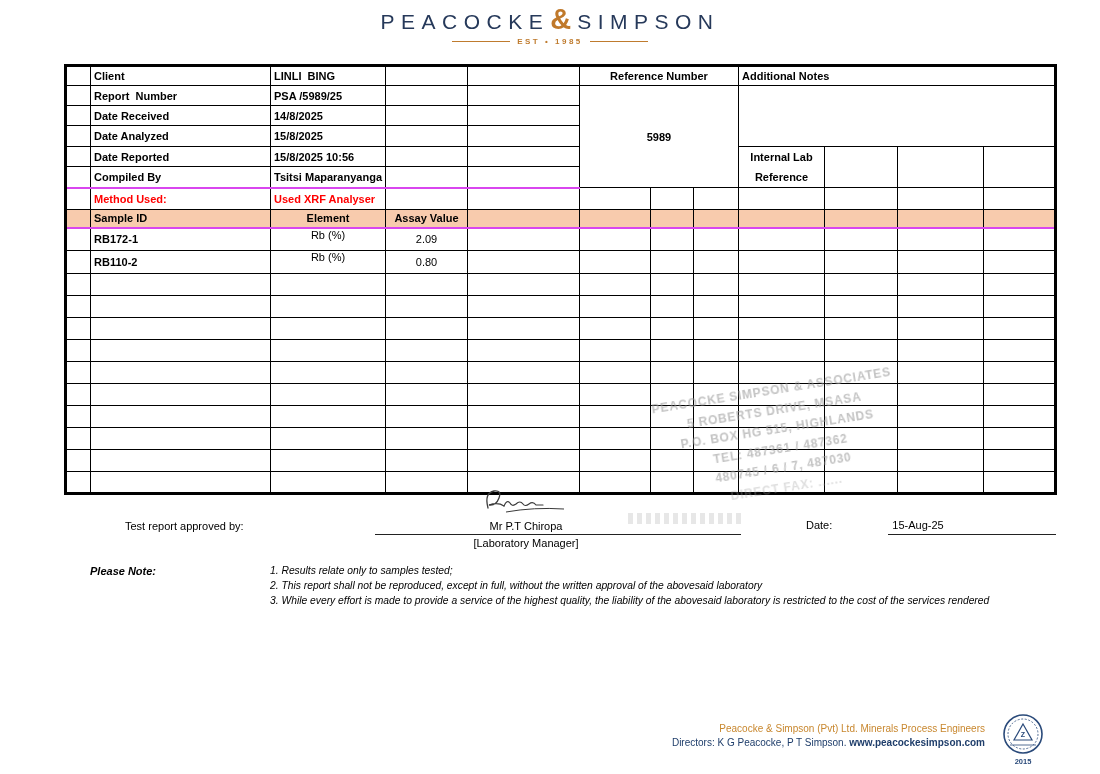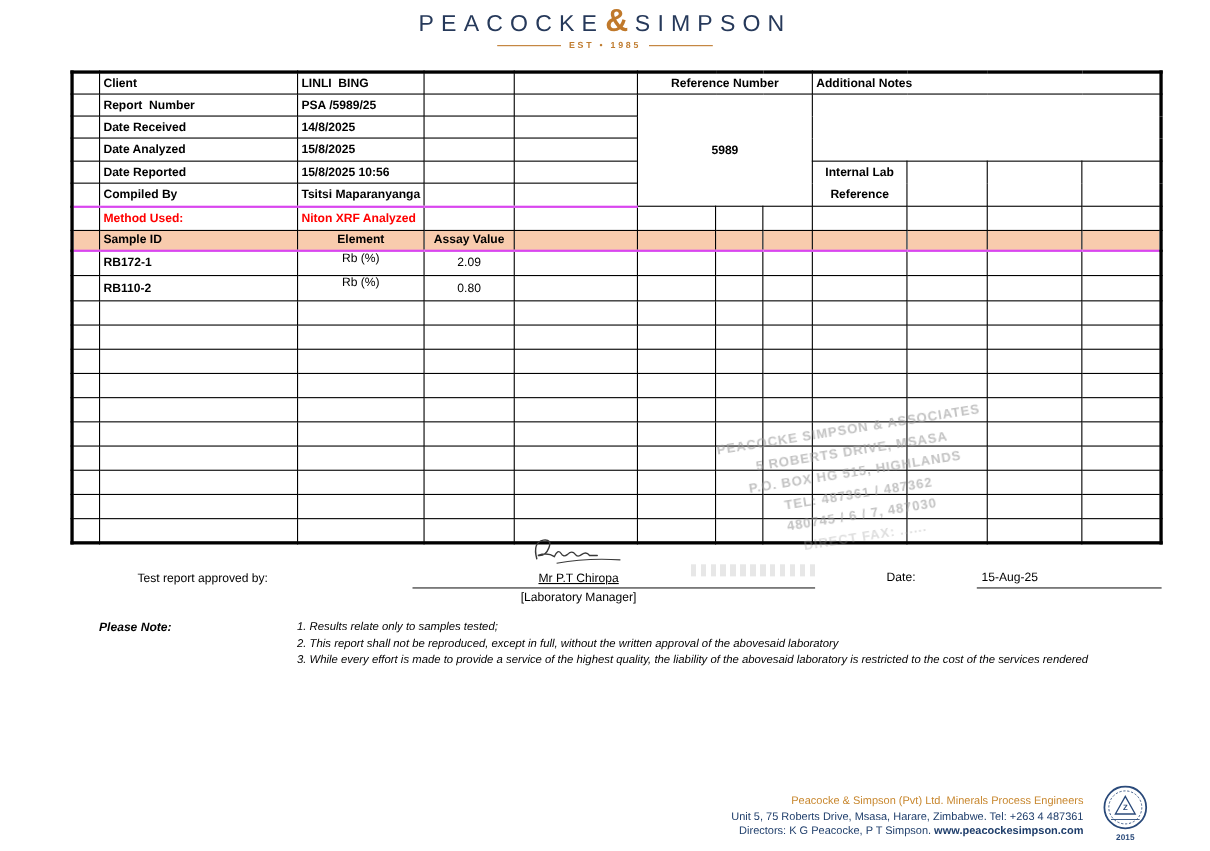"Niton XRF Analyzed" td.red { text: Niton XRF Analyzed -> Used XRF Analyser }
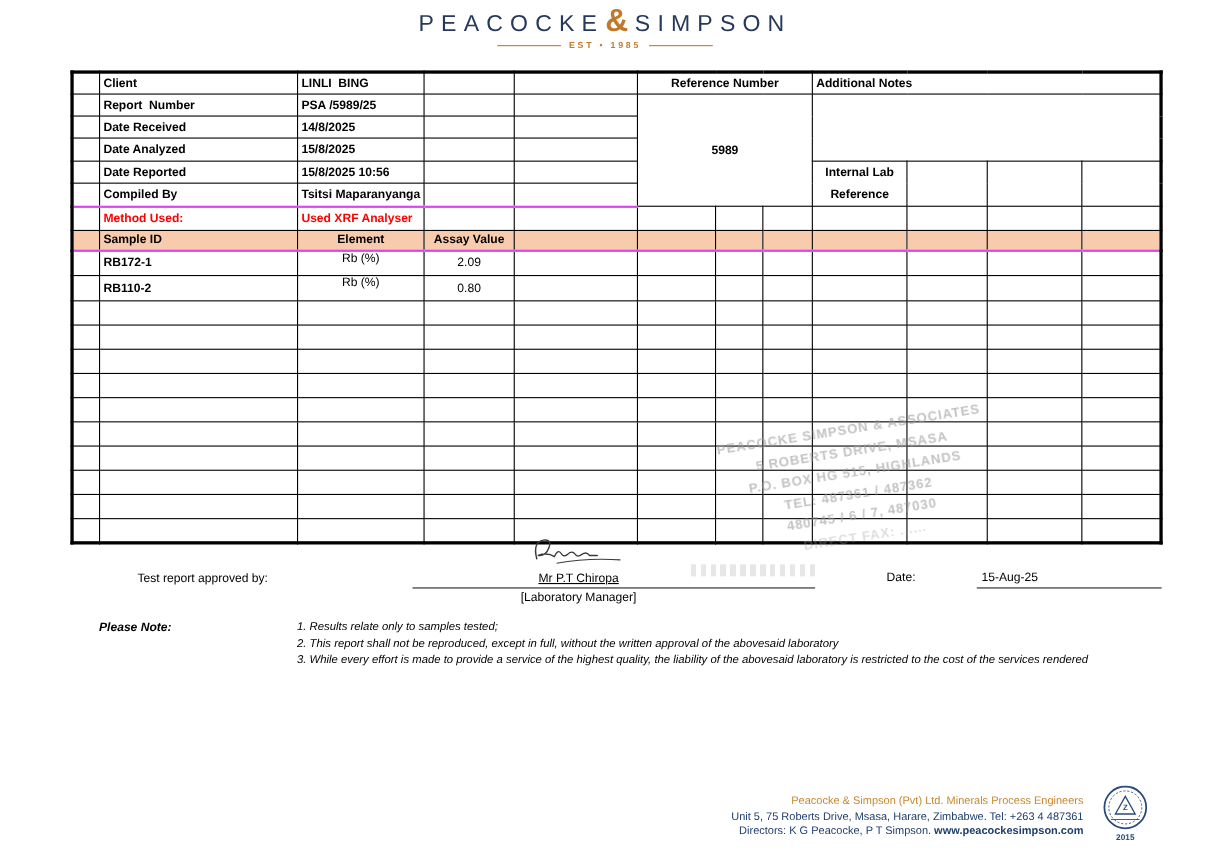"Mr P.T Chiropa" .name-block { text-decoration: underline -> none }
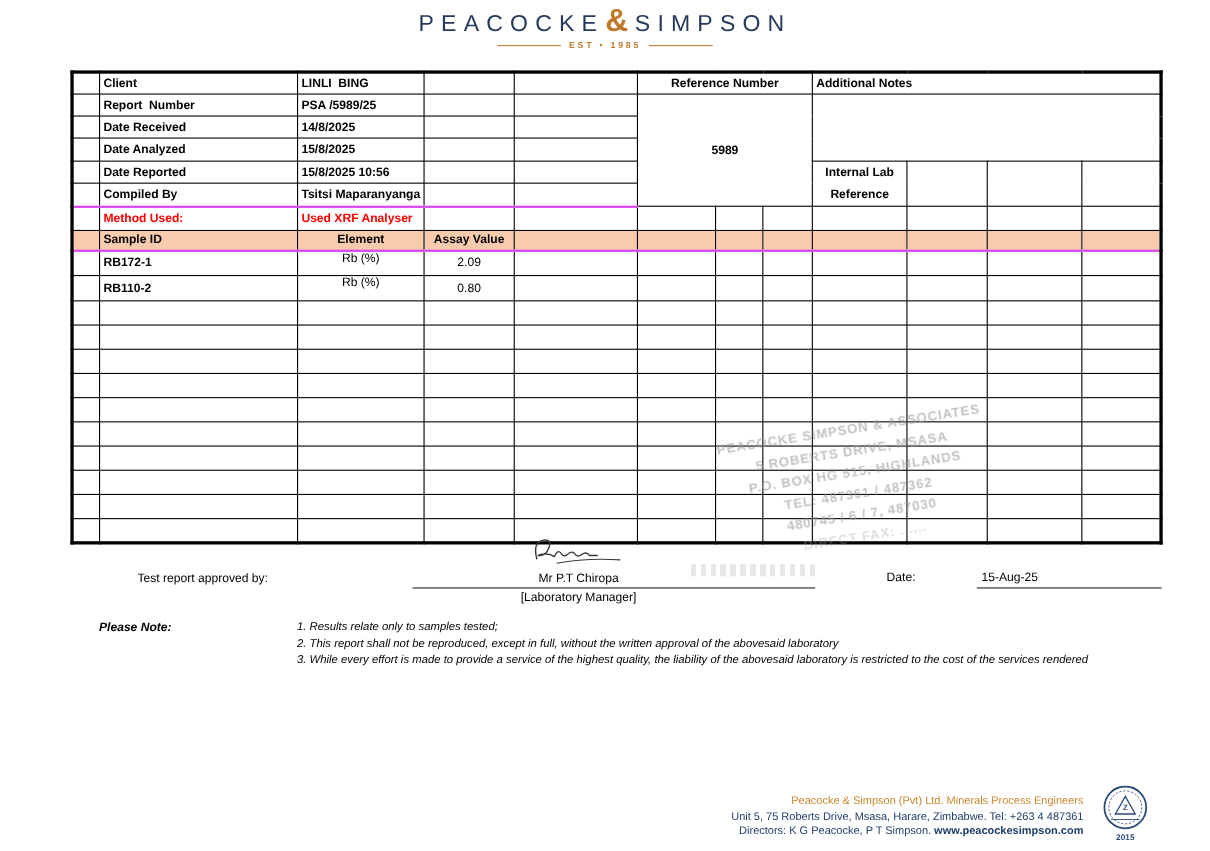"Unit 5, 75 Roberts Drive," div.f2 { html: <div>Unit 5, 75 Roberts Drive, Msasa, Harare, Zimbabwe. Tel: +263 4 487361</div> -> none }
